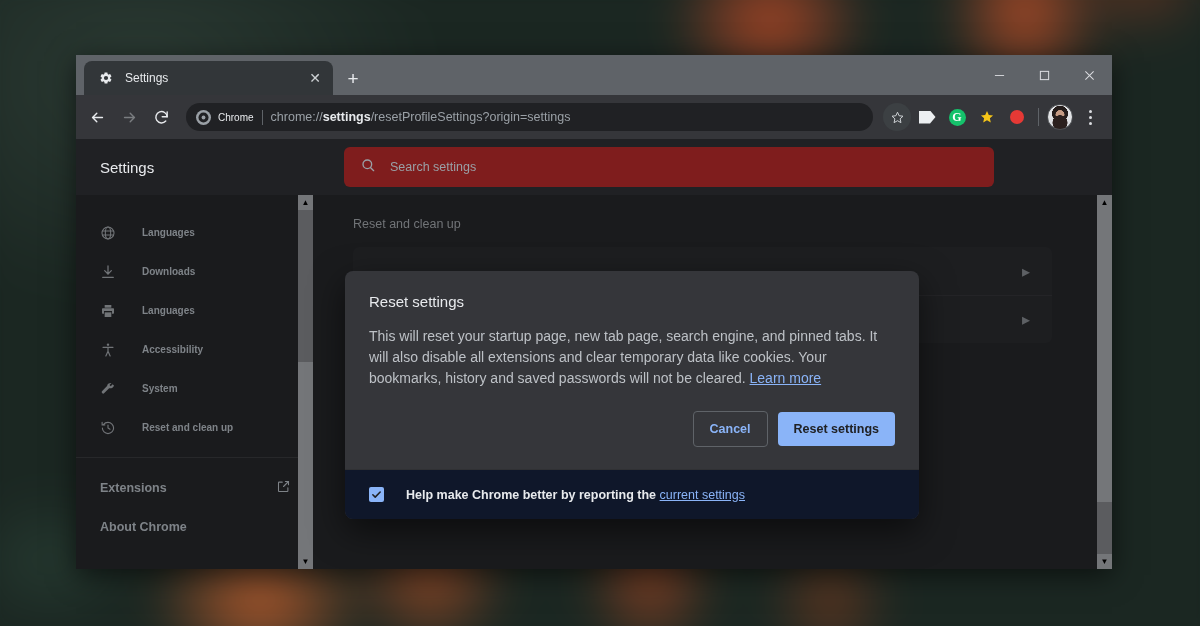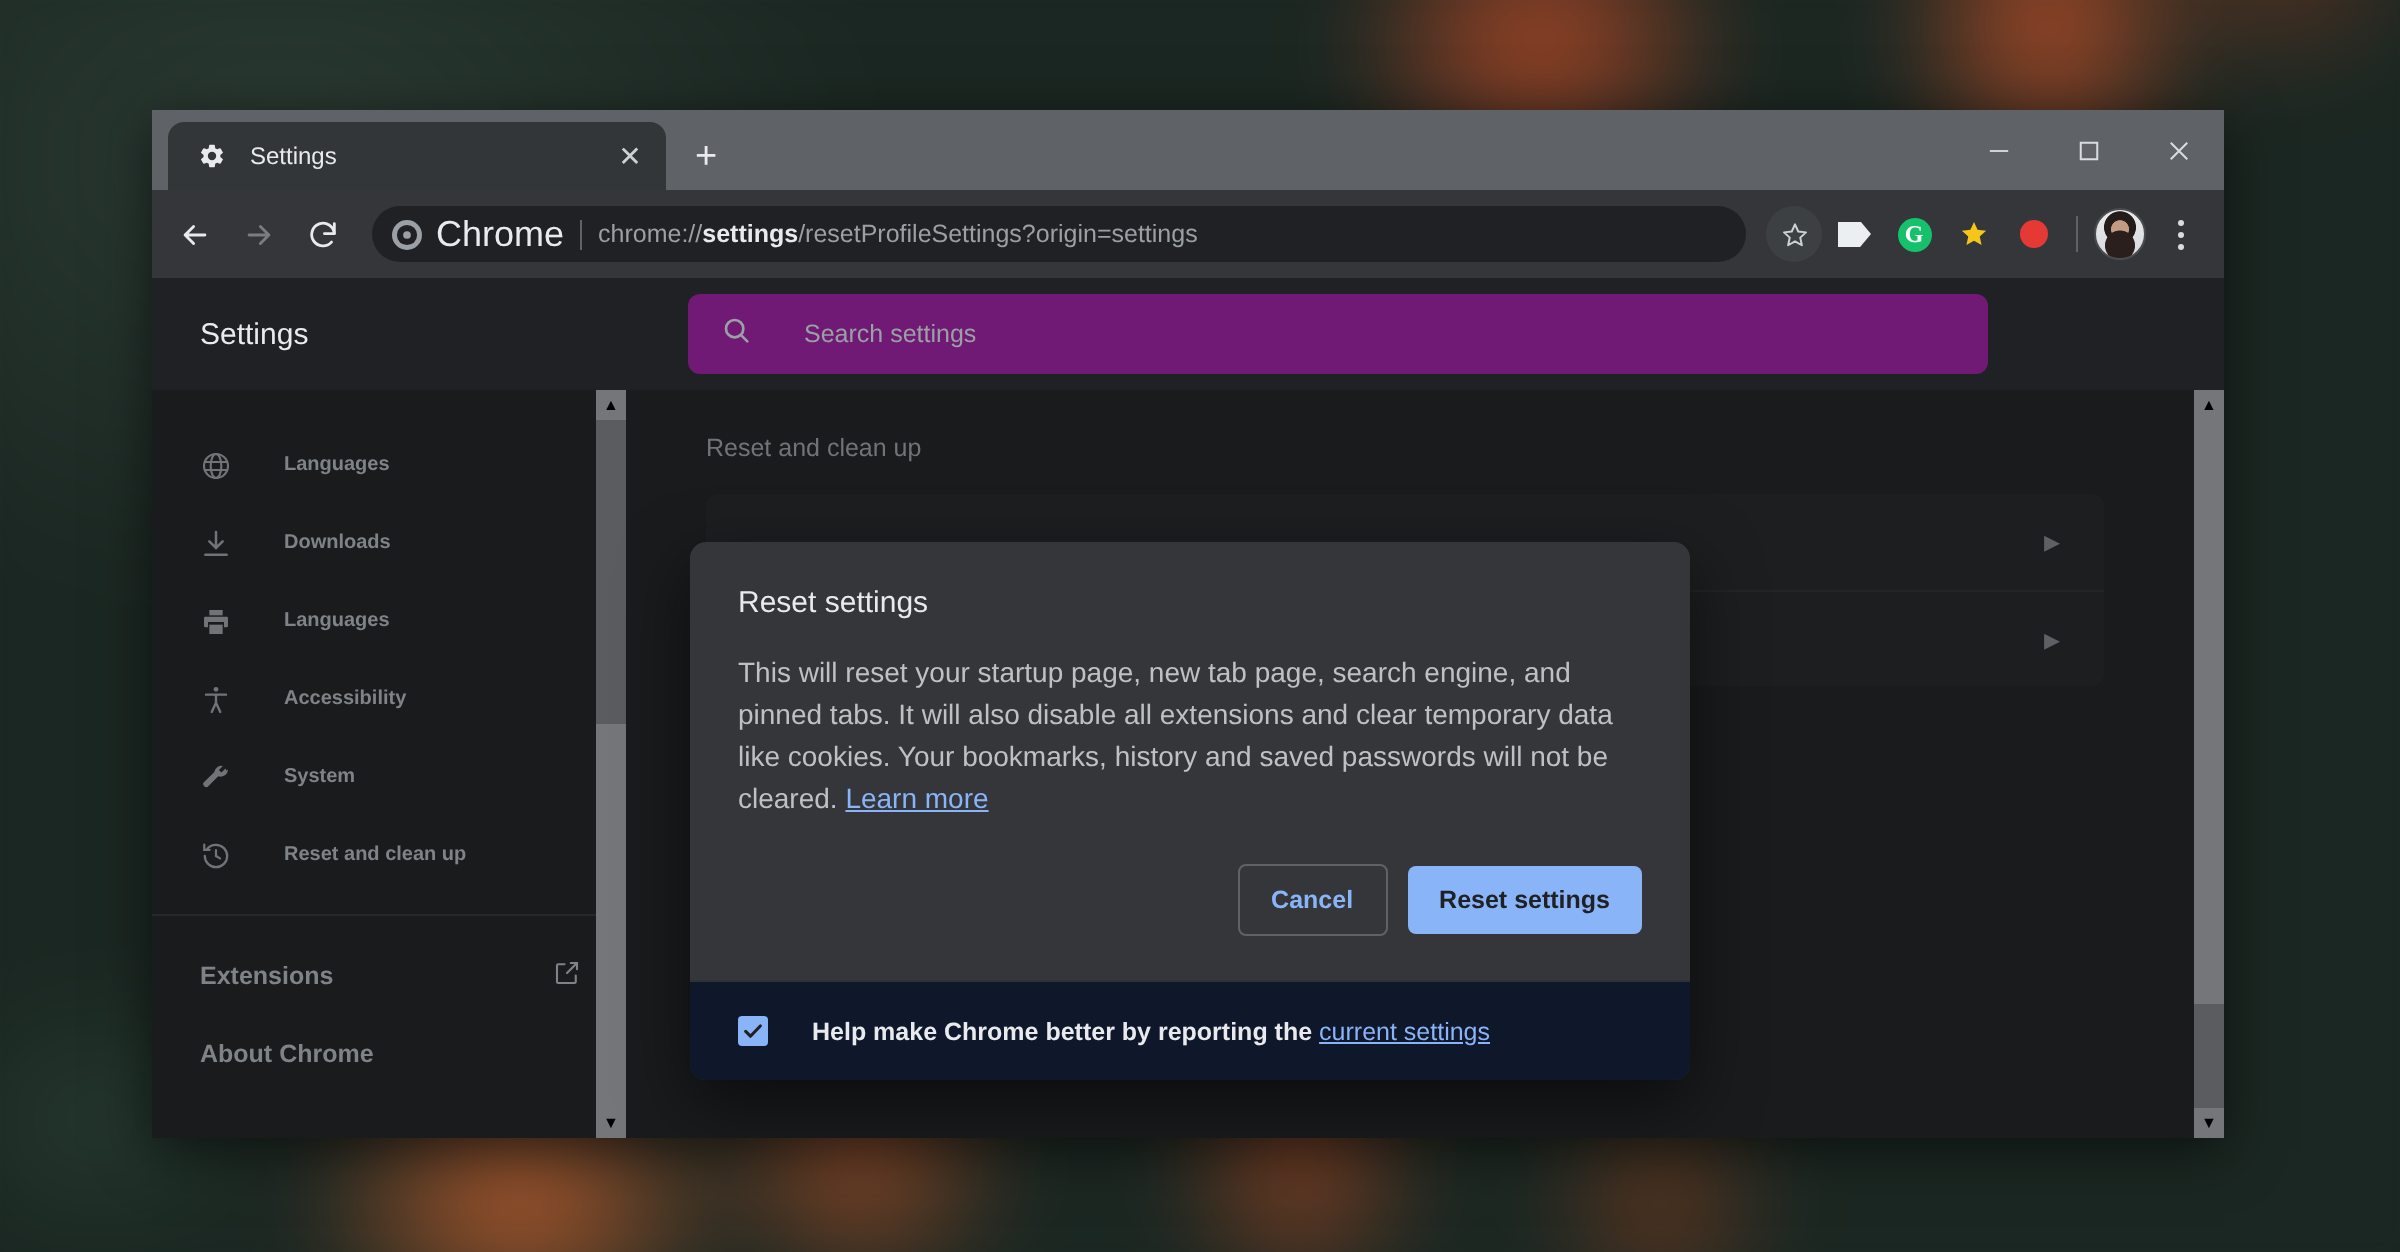"Chrome" .omni-scheme-name { font-size: 18px -> 10px }
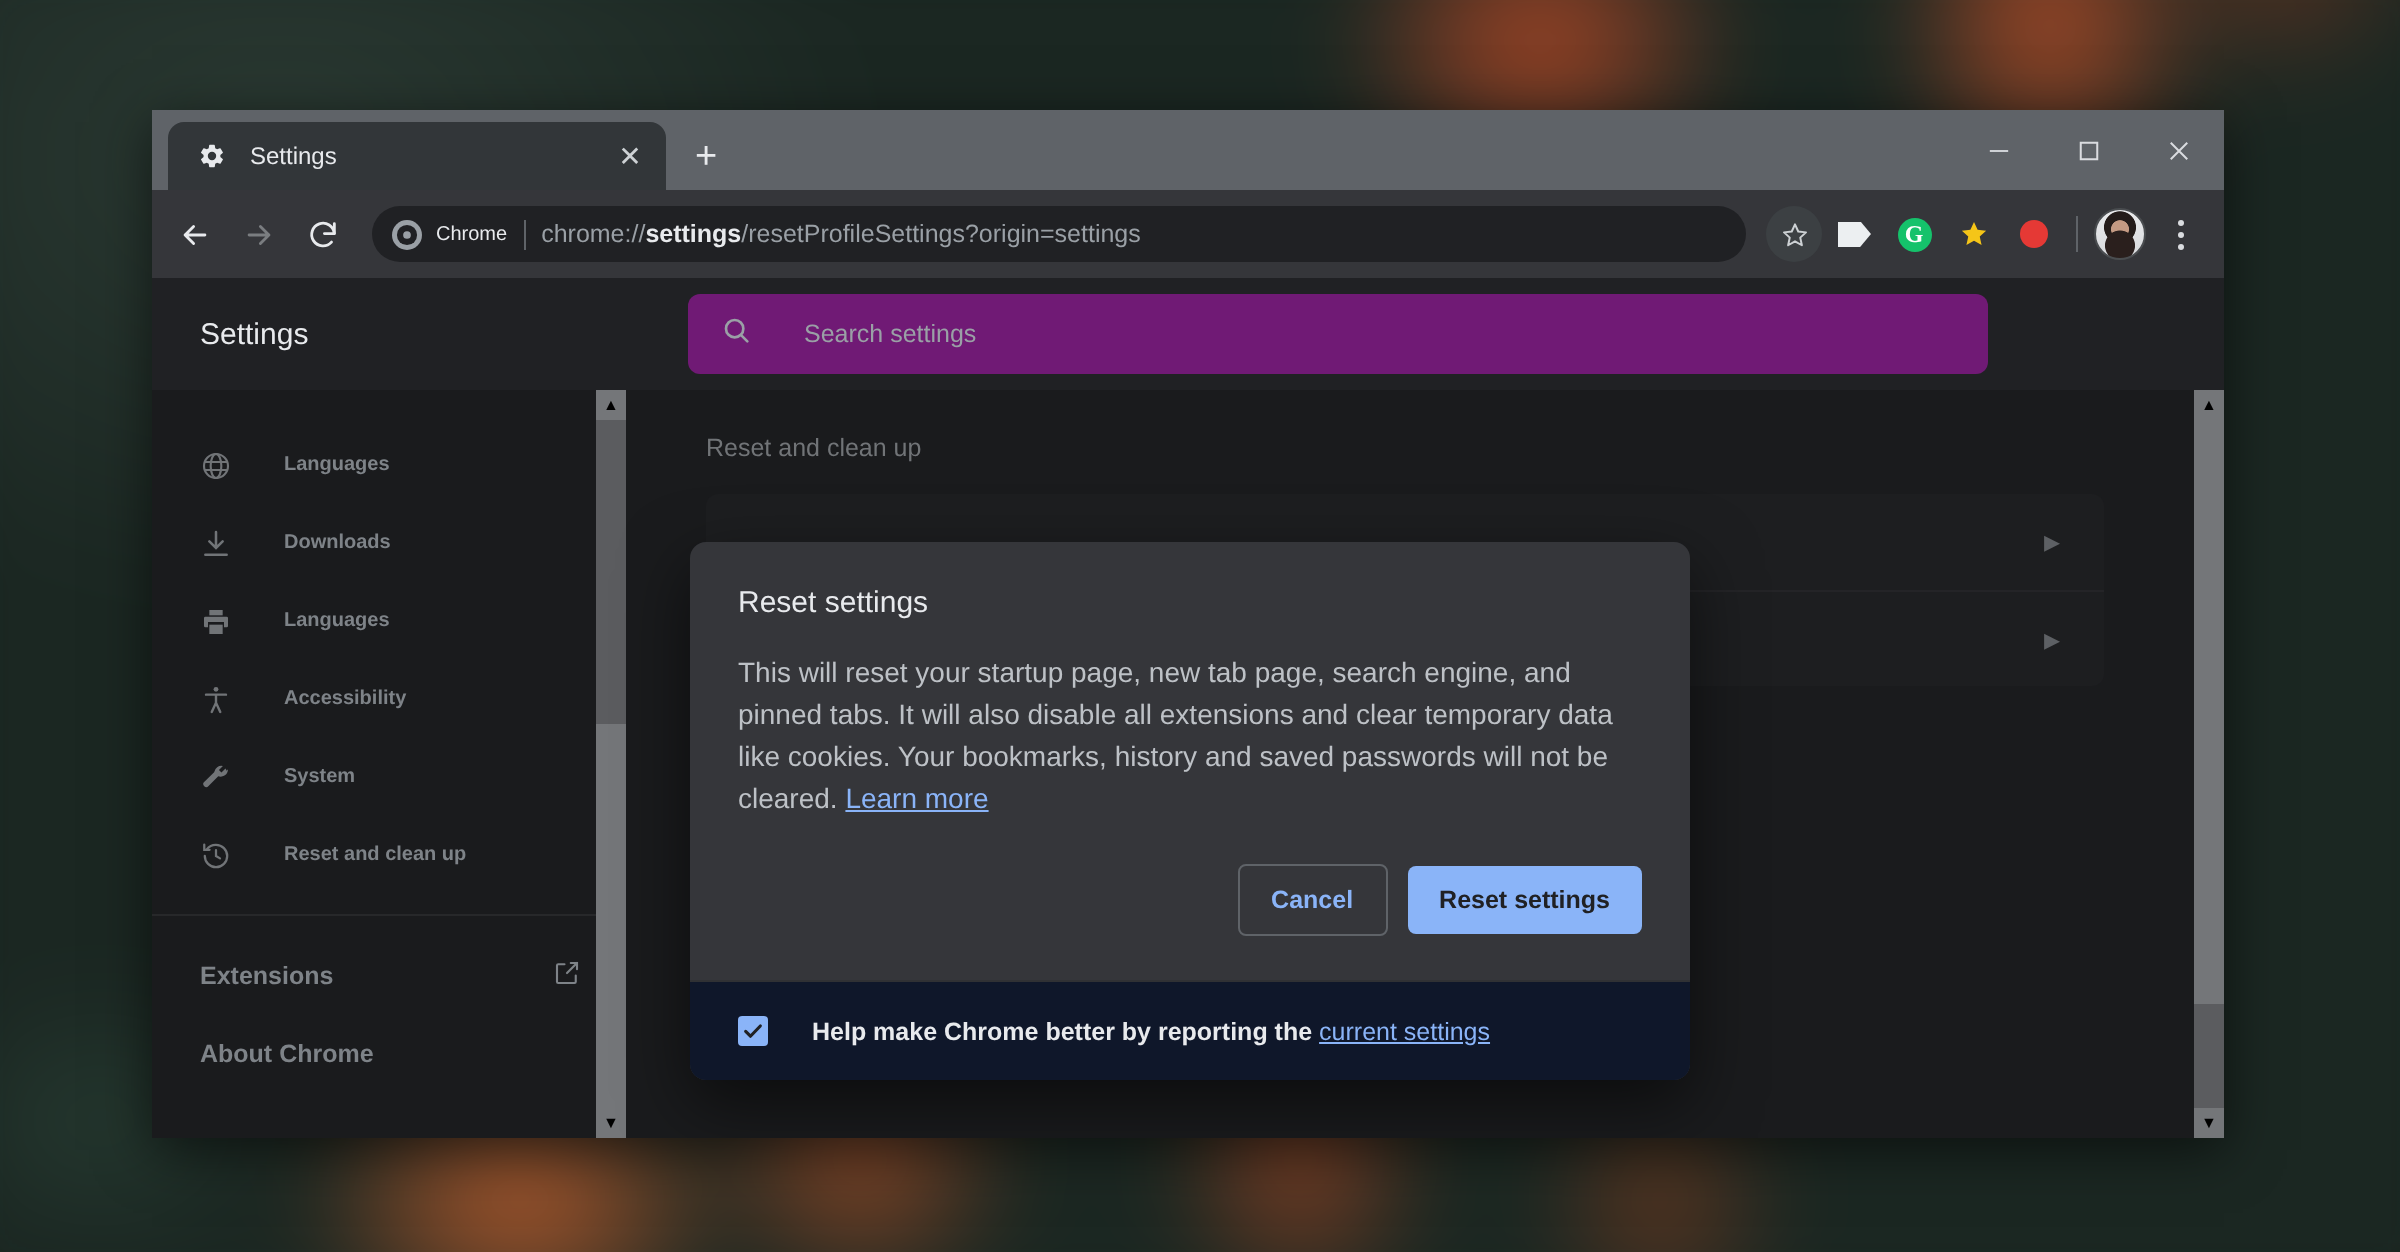"Search settings" .search-box { background: #701a75 -> #7f1d1d; gap: 26px -> 14px }
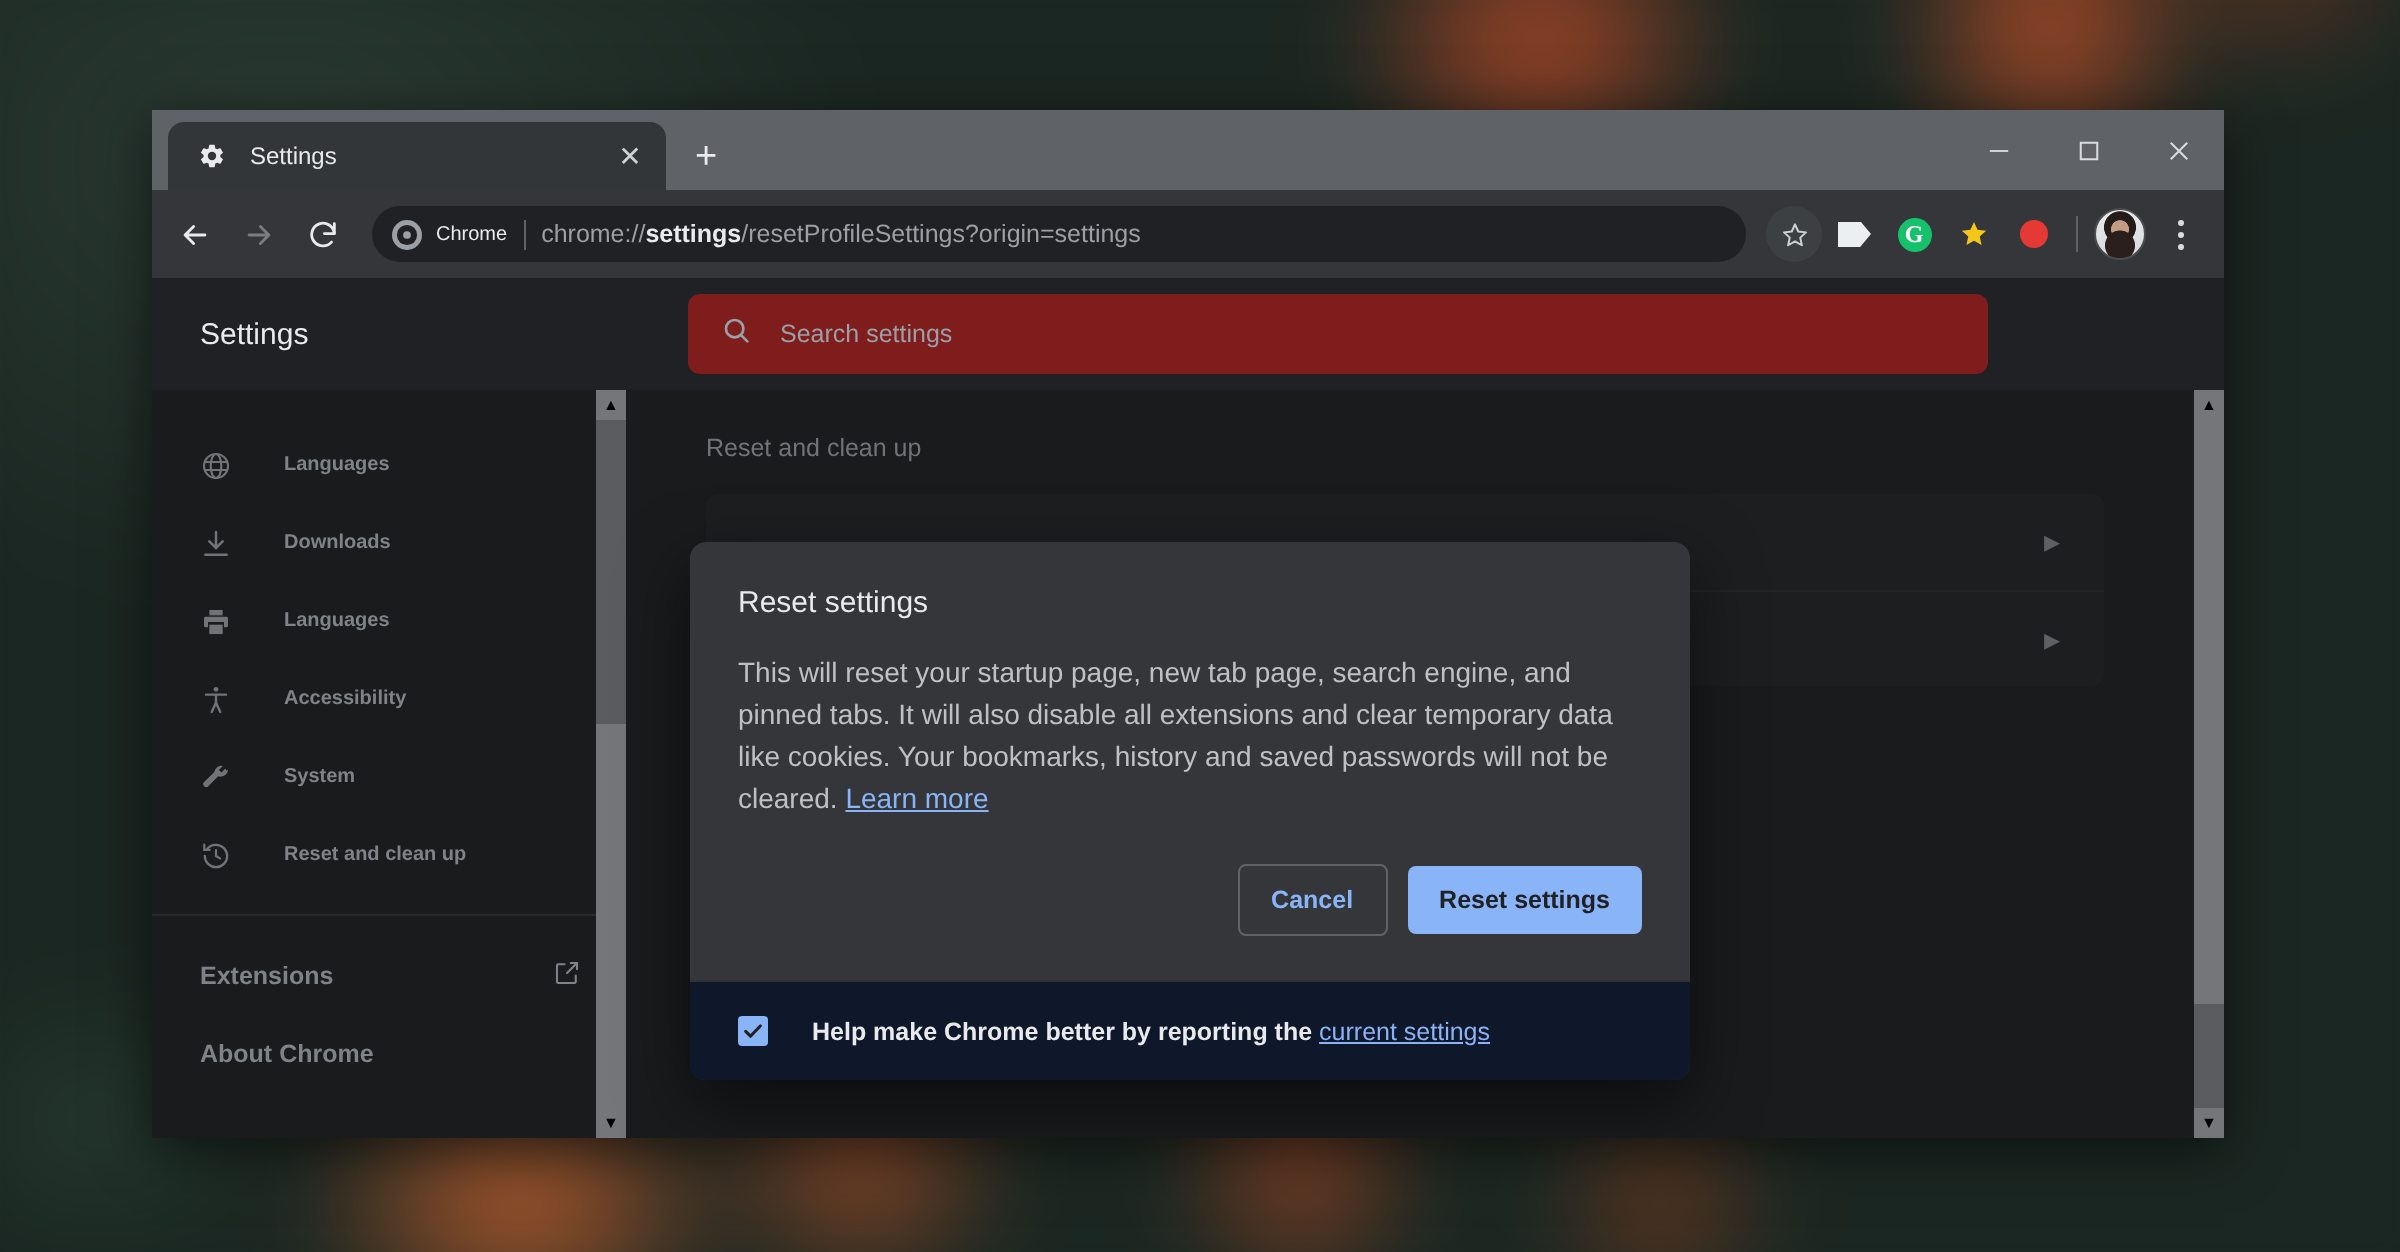"Reset settings" .dialog { width: 500px -> 574px }
